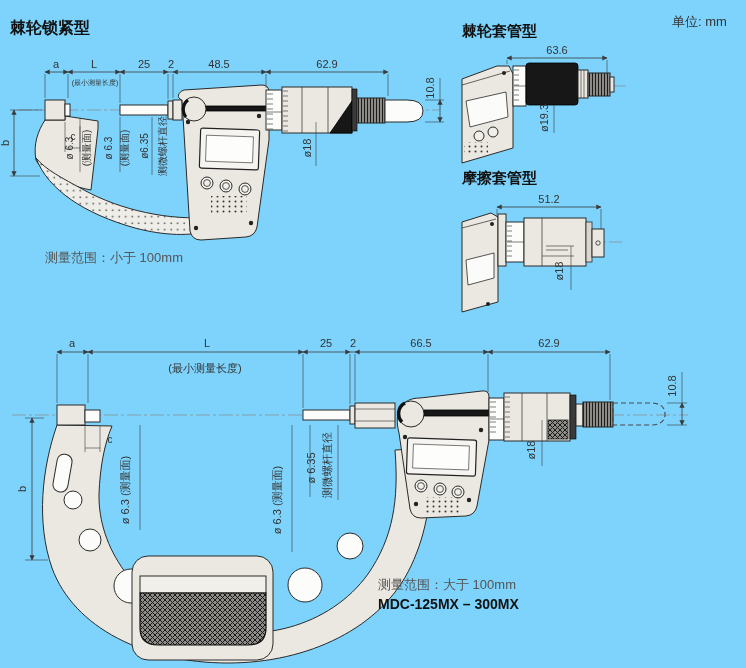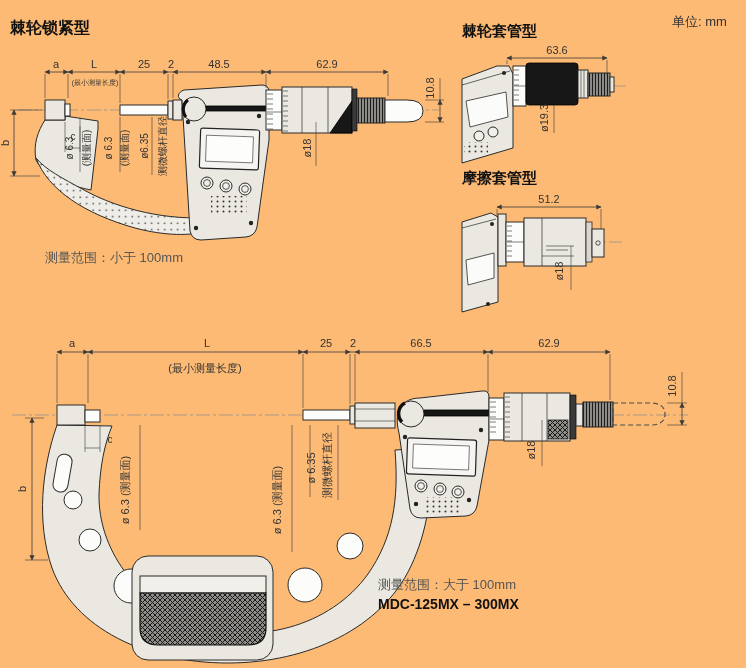"棘轮锁紧型" #stage { background: #fdba74 -> #7dd3fc }
